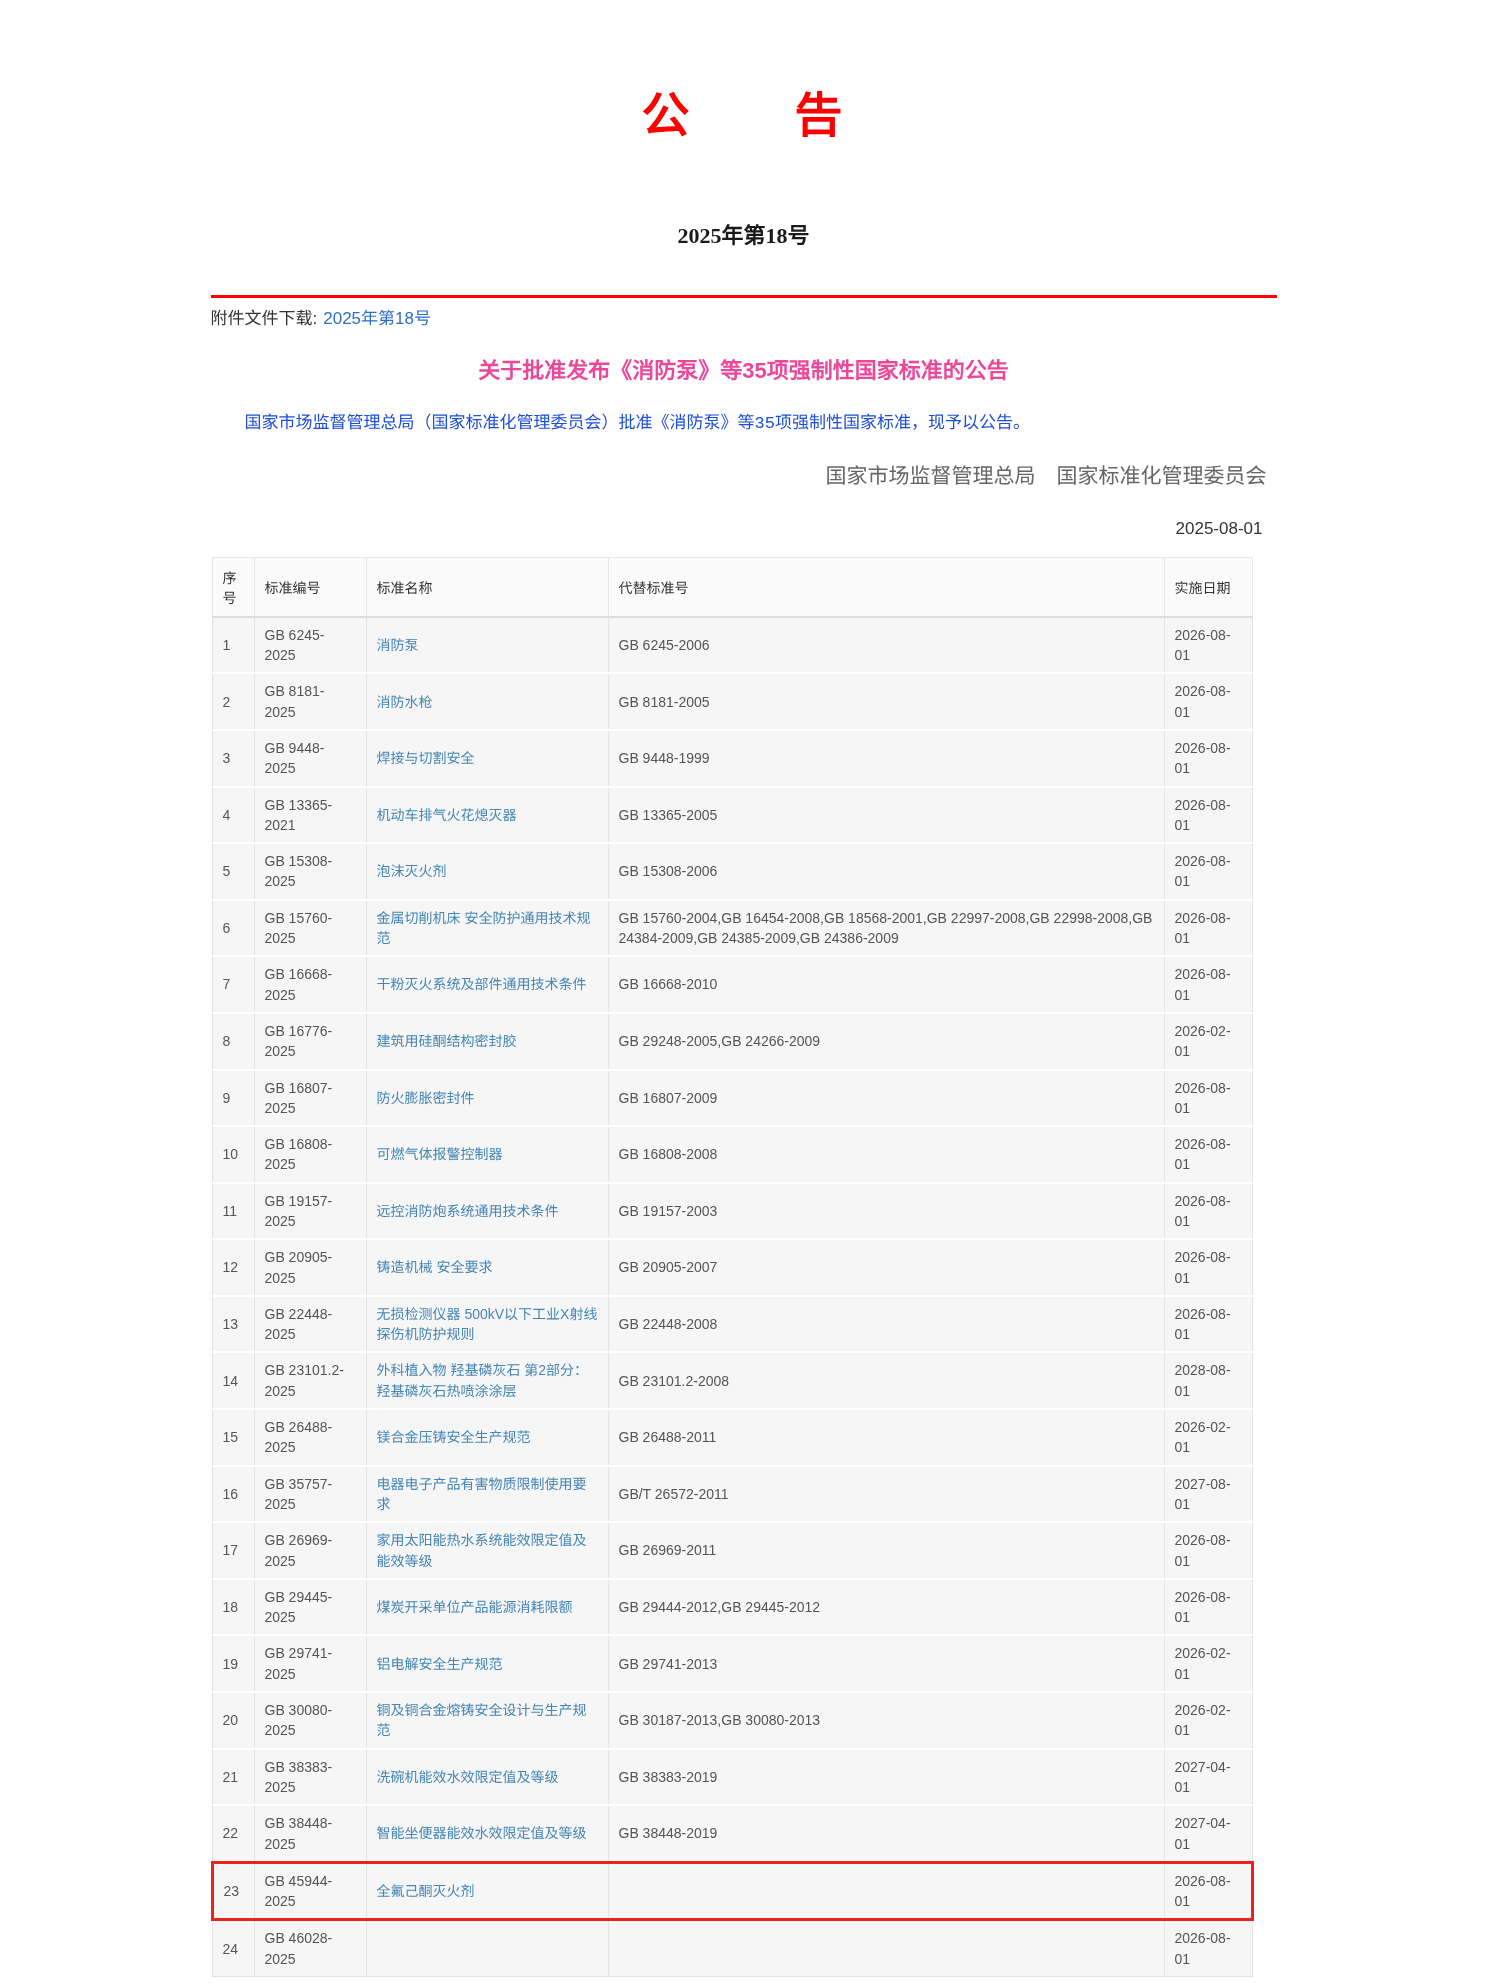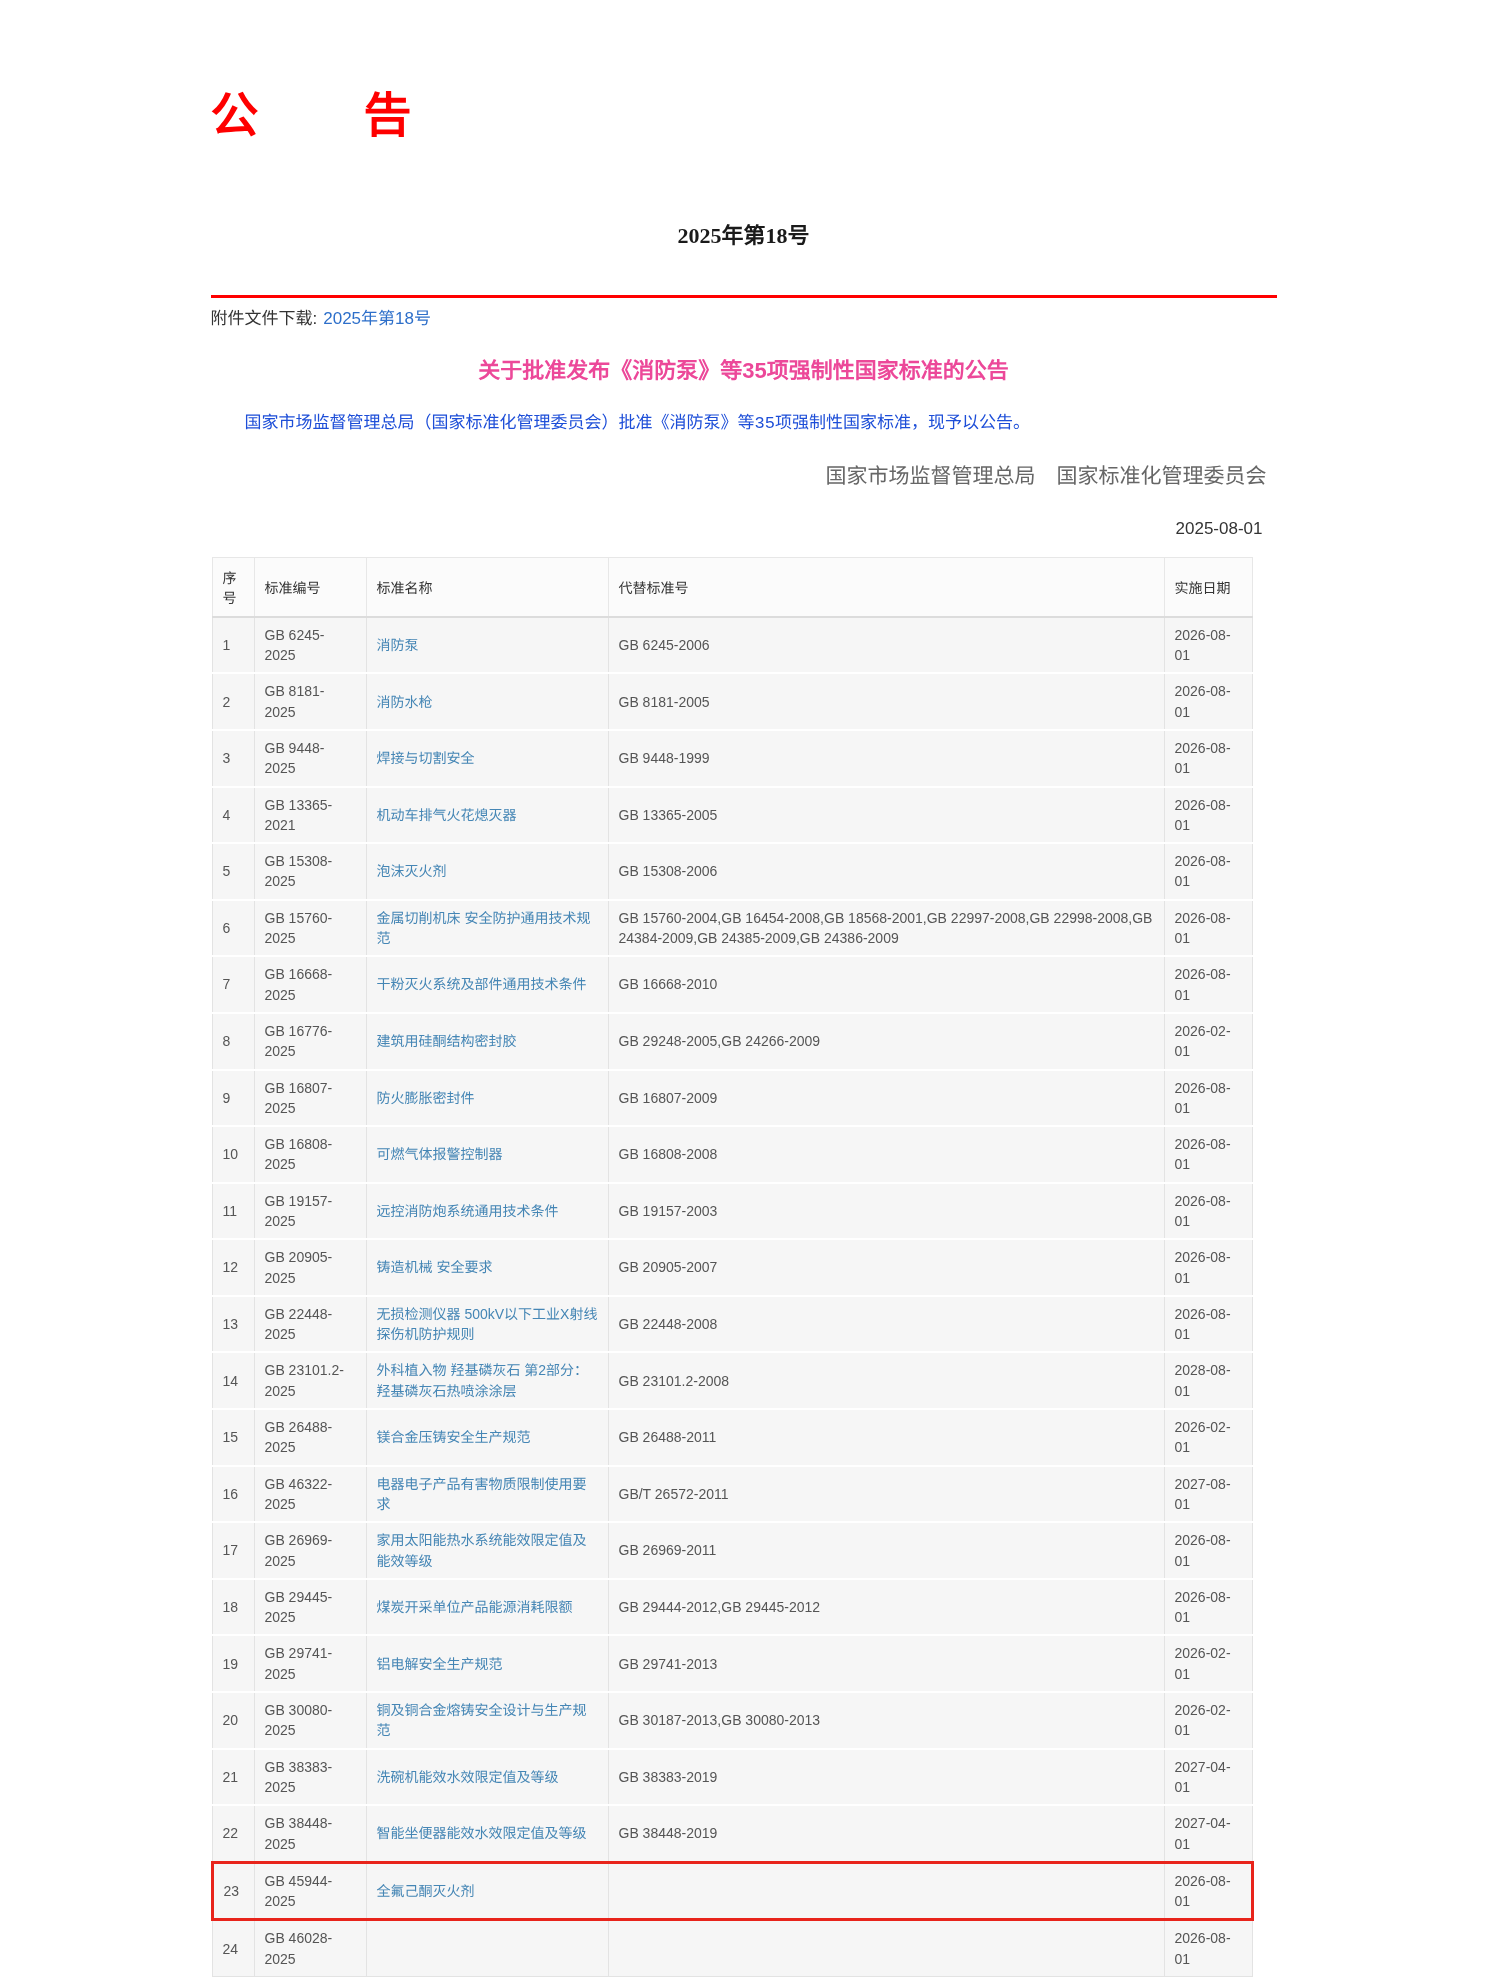"公 告" .announce-title { text-align: none -> center }
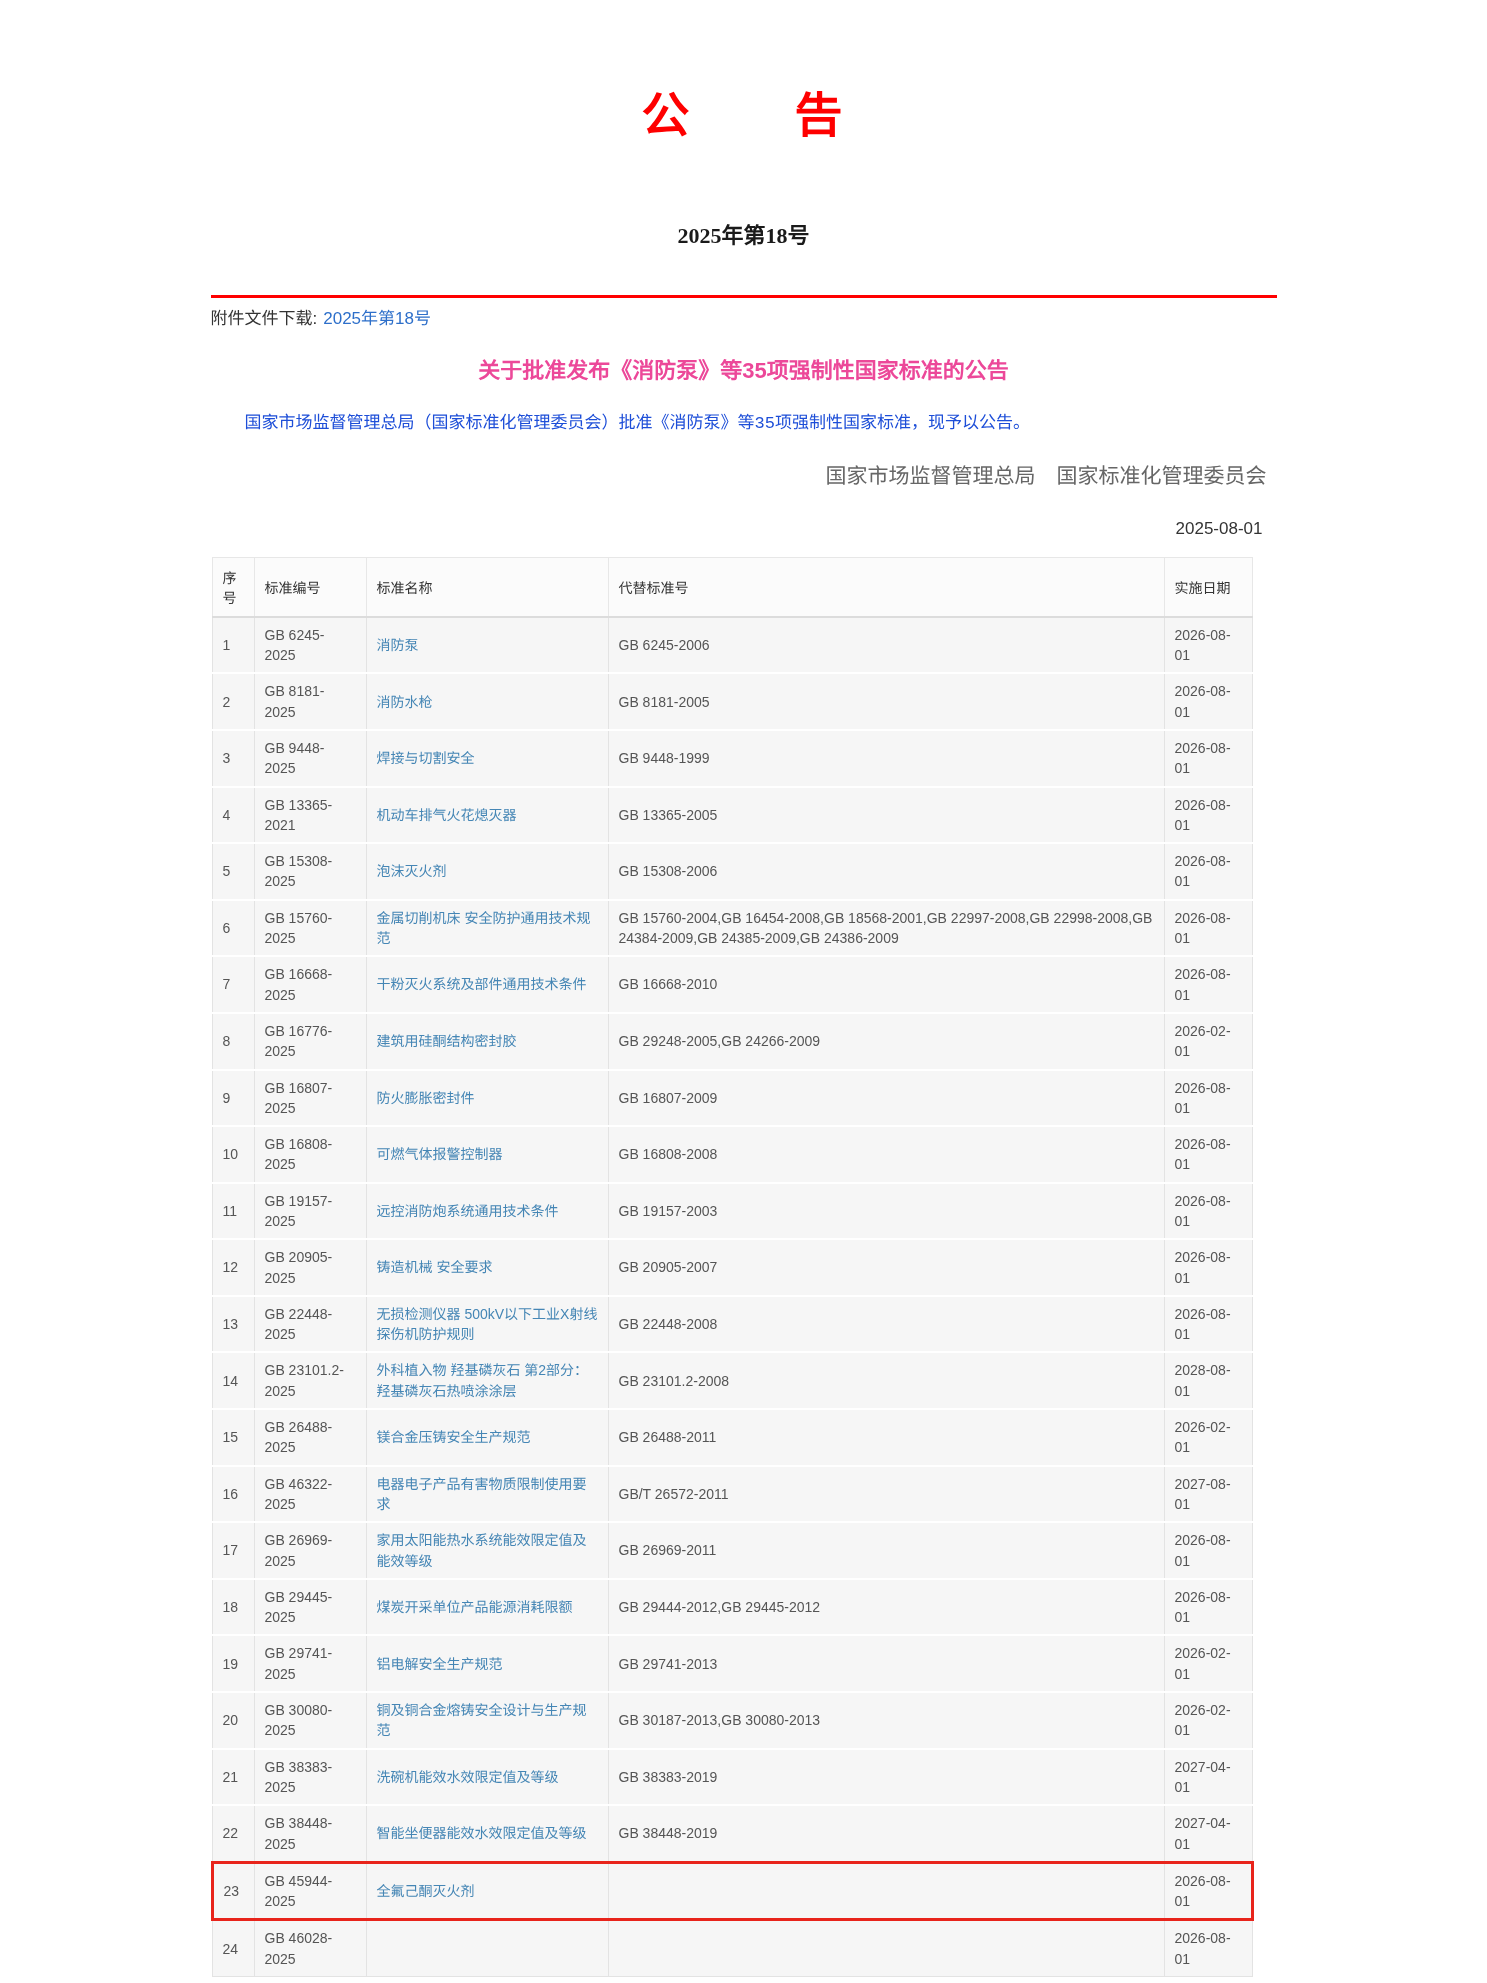"GB 46322-2025" td { text: 46322-2025 -> 35757-2025 }
